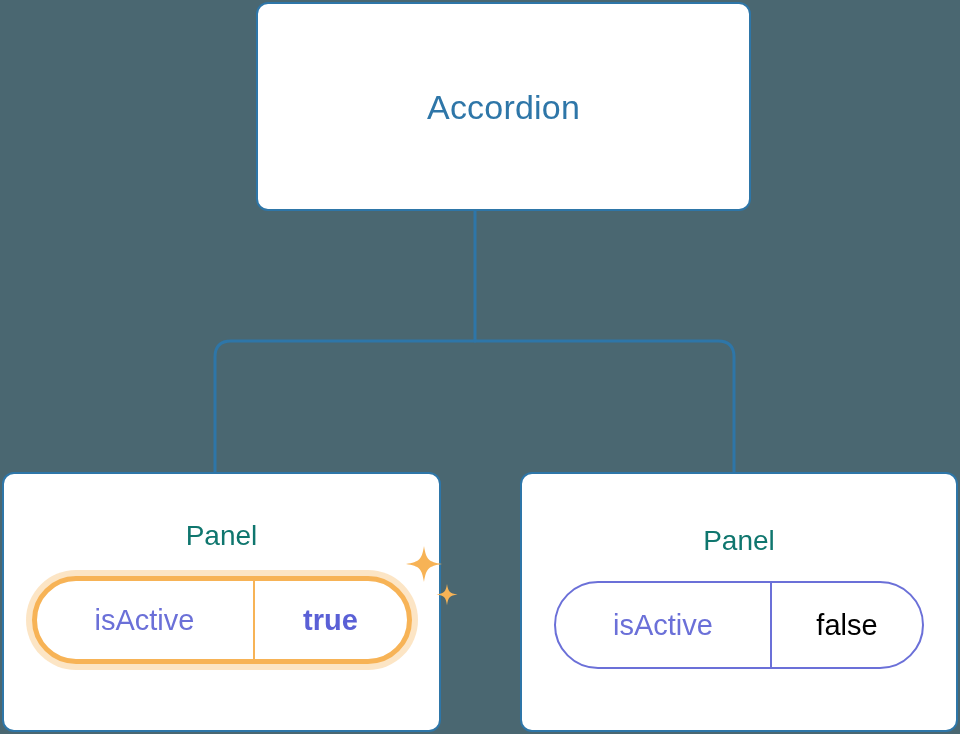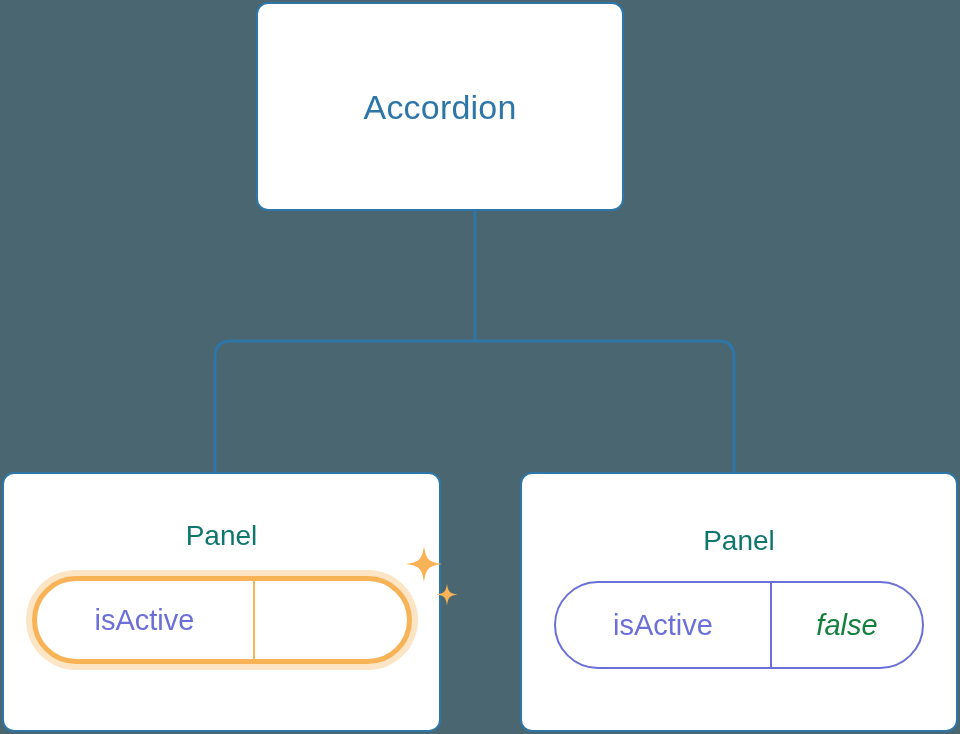"Accordion" #node-accordion { width: 368px -> 495px }
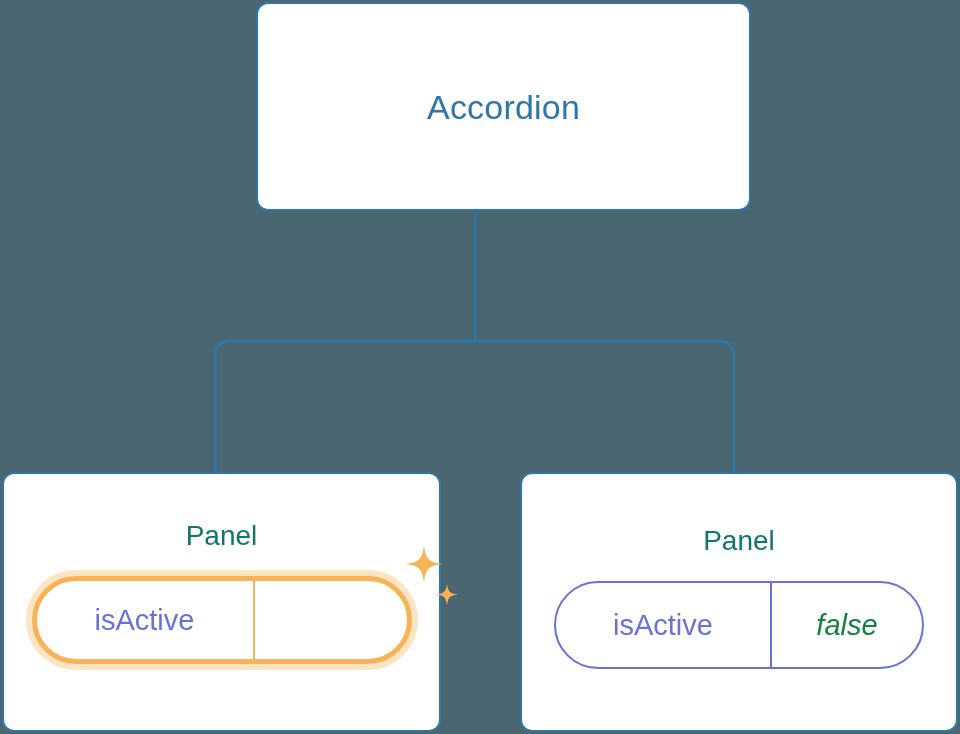"true" div.pill-cell { html: none -> <div>true</div> }
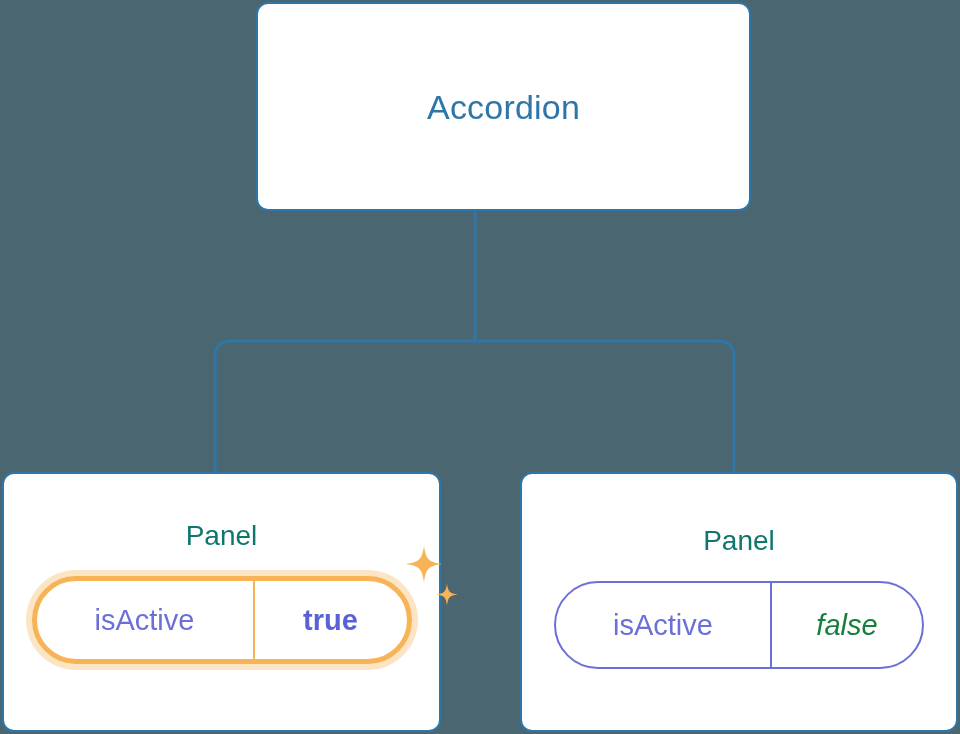"false" .pill--plain .pill-val { color: #15803d -> #000000; font-style: italic -> none }
